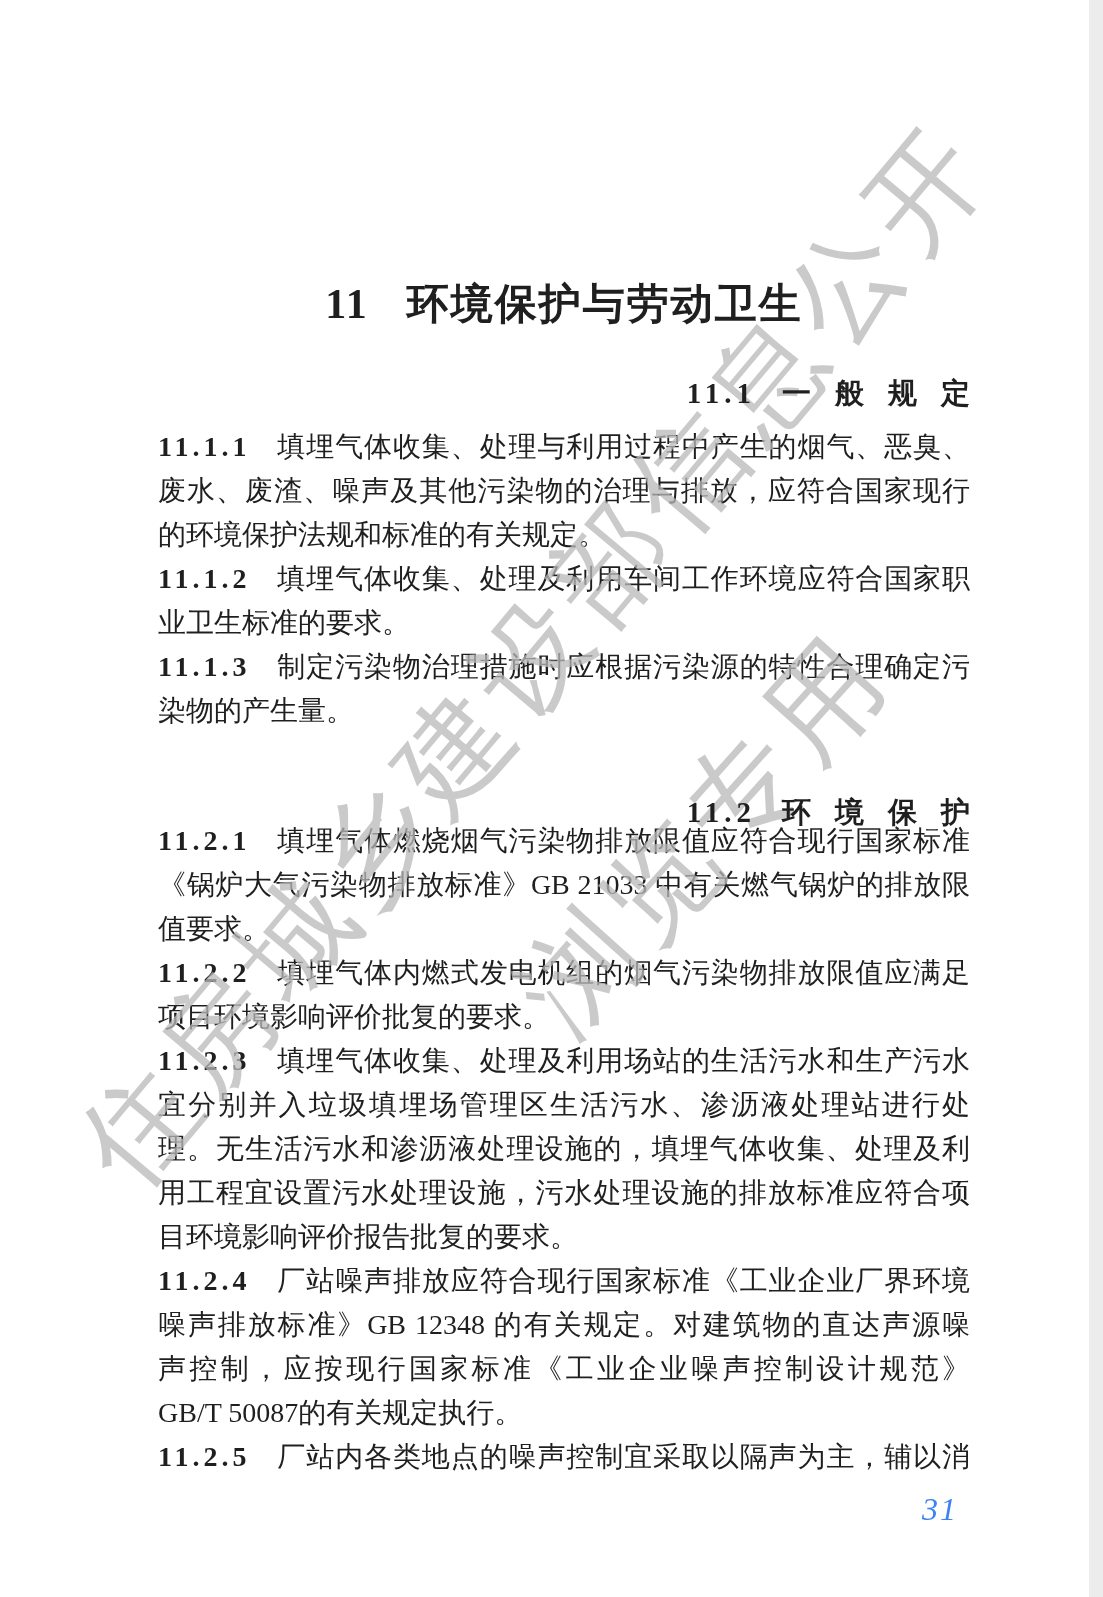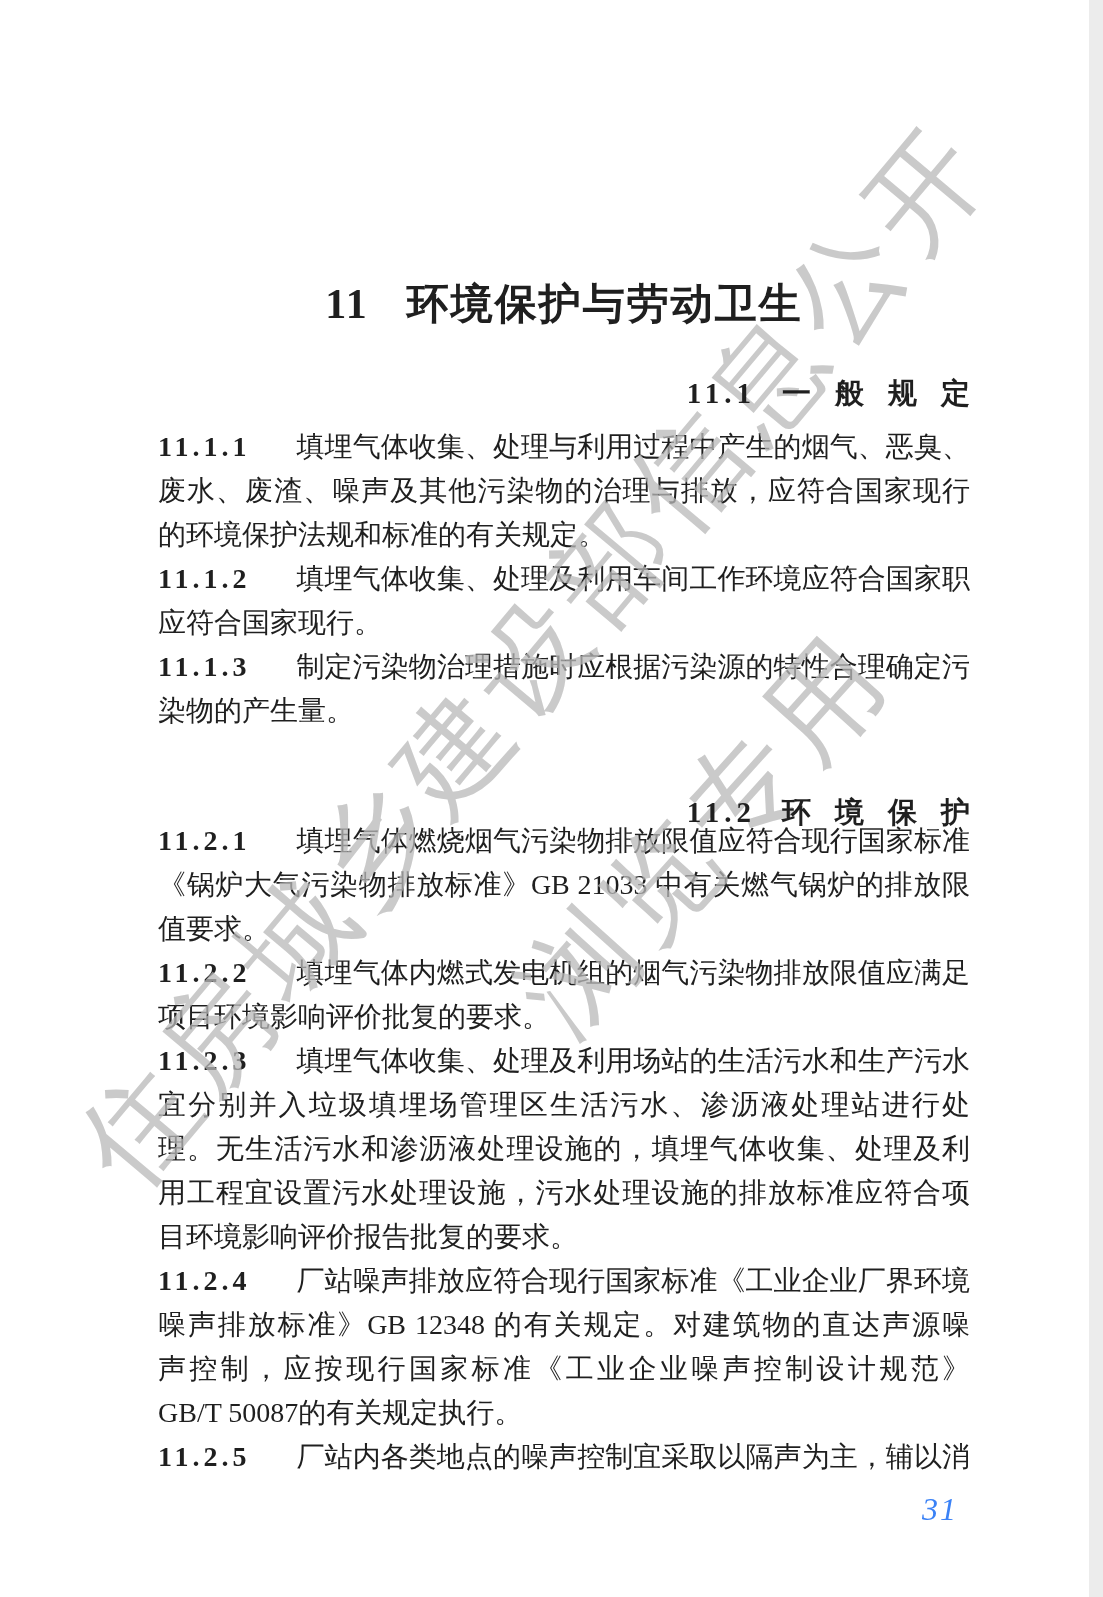"11.1.1" .clause-num { margin-right: 46px -> 26px }
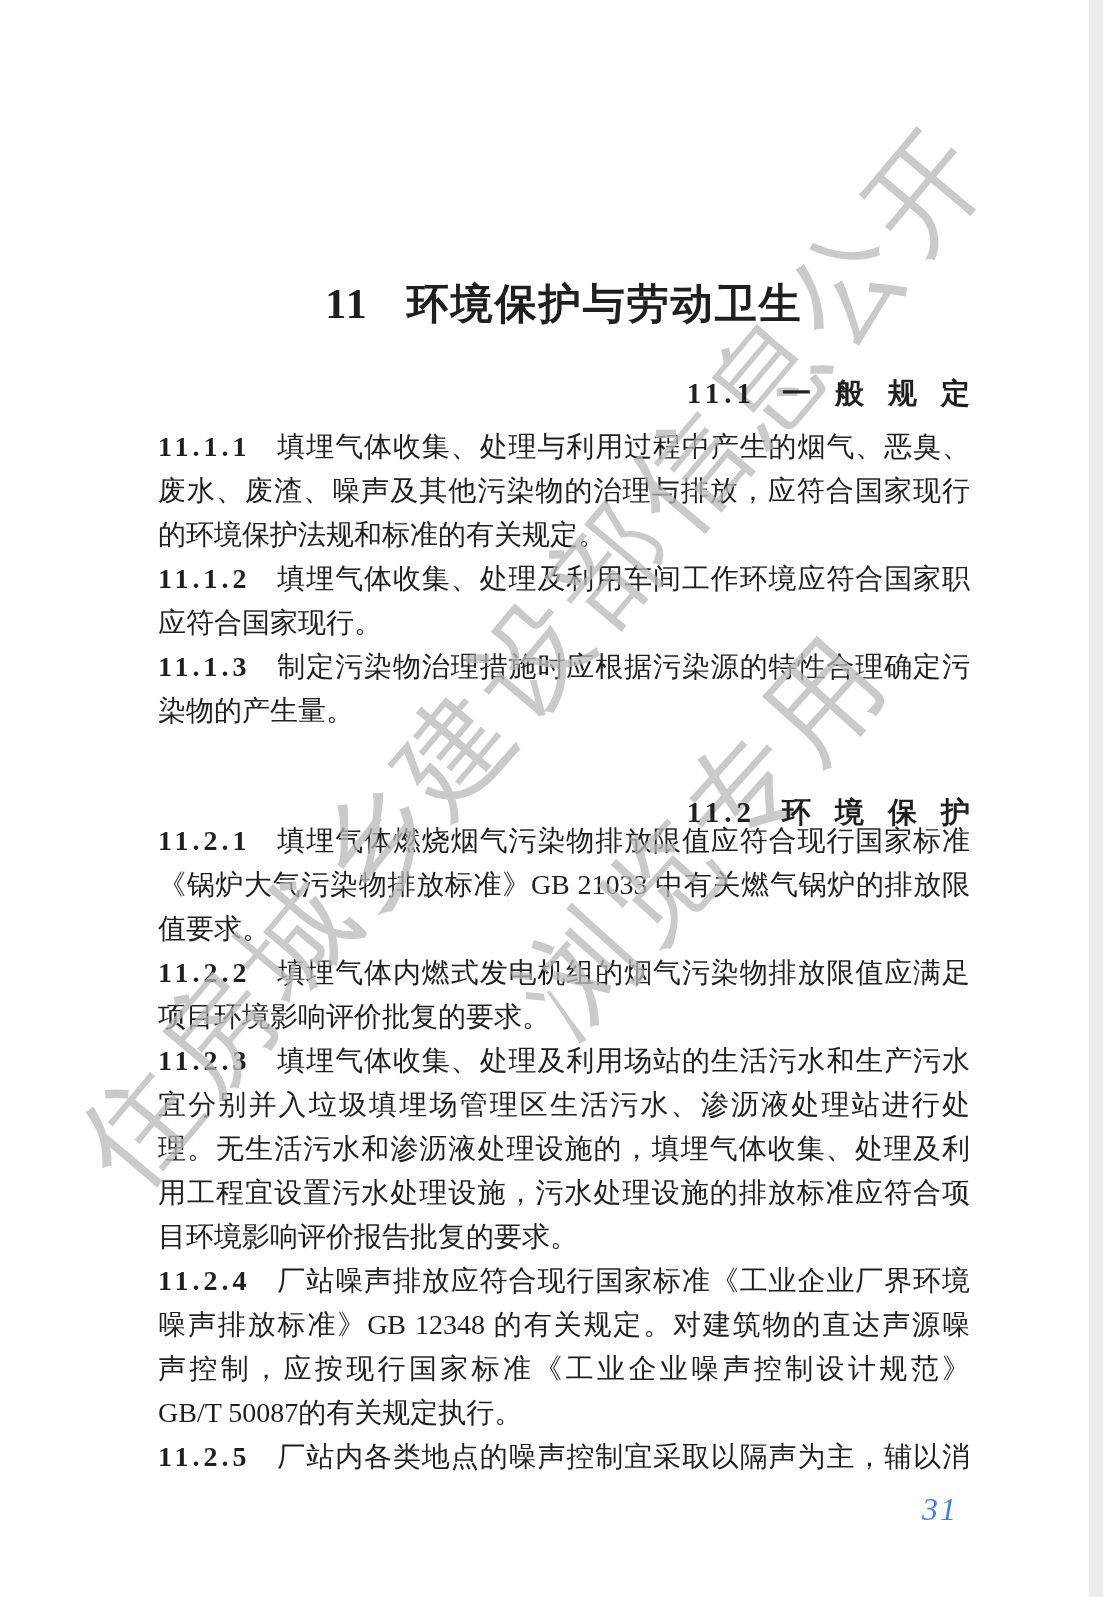"应符合国家现行。" div.line { text: 应符合国家现行 -> 业卫生标准的要求 }
